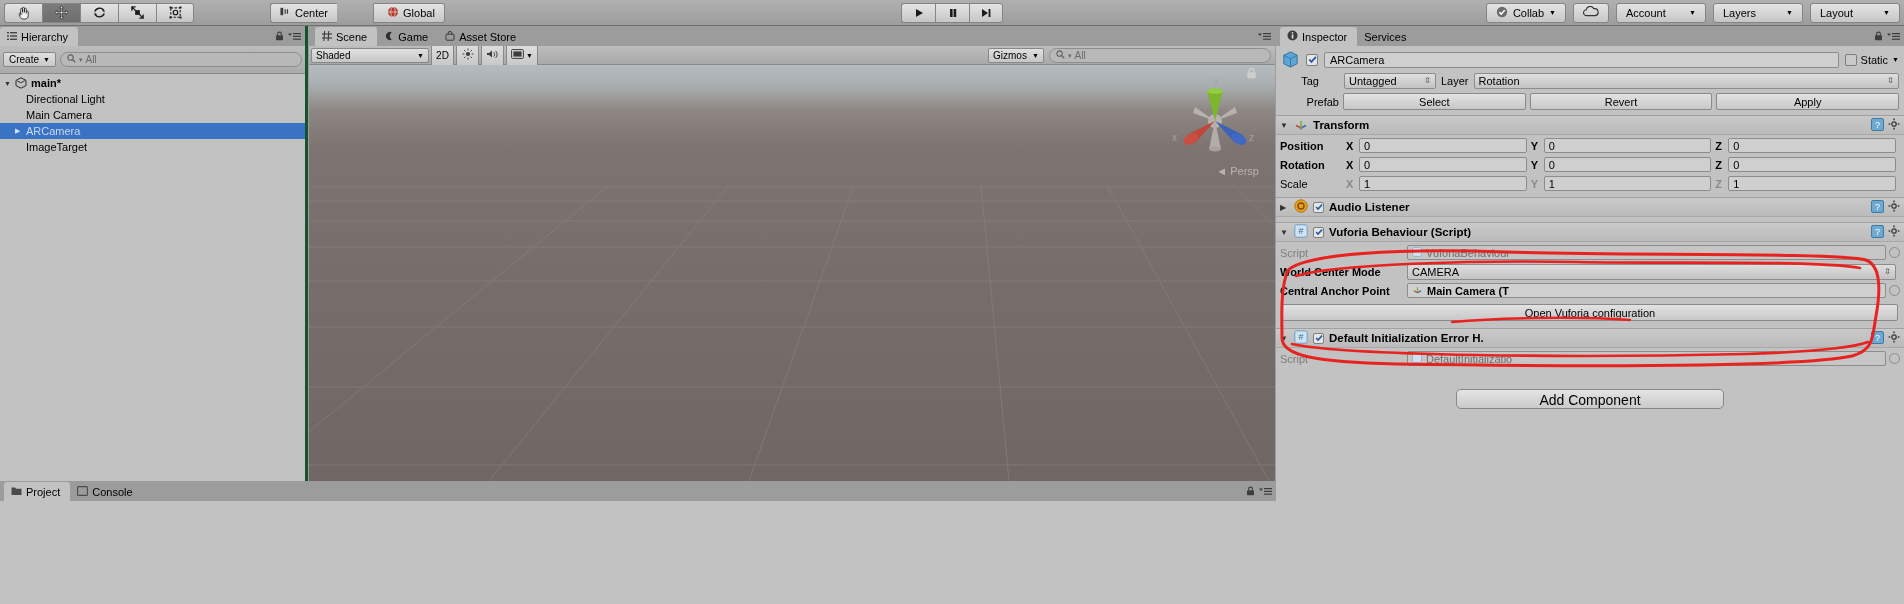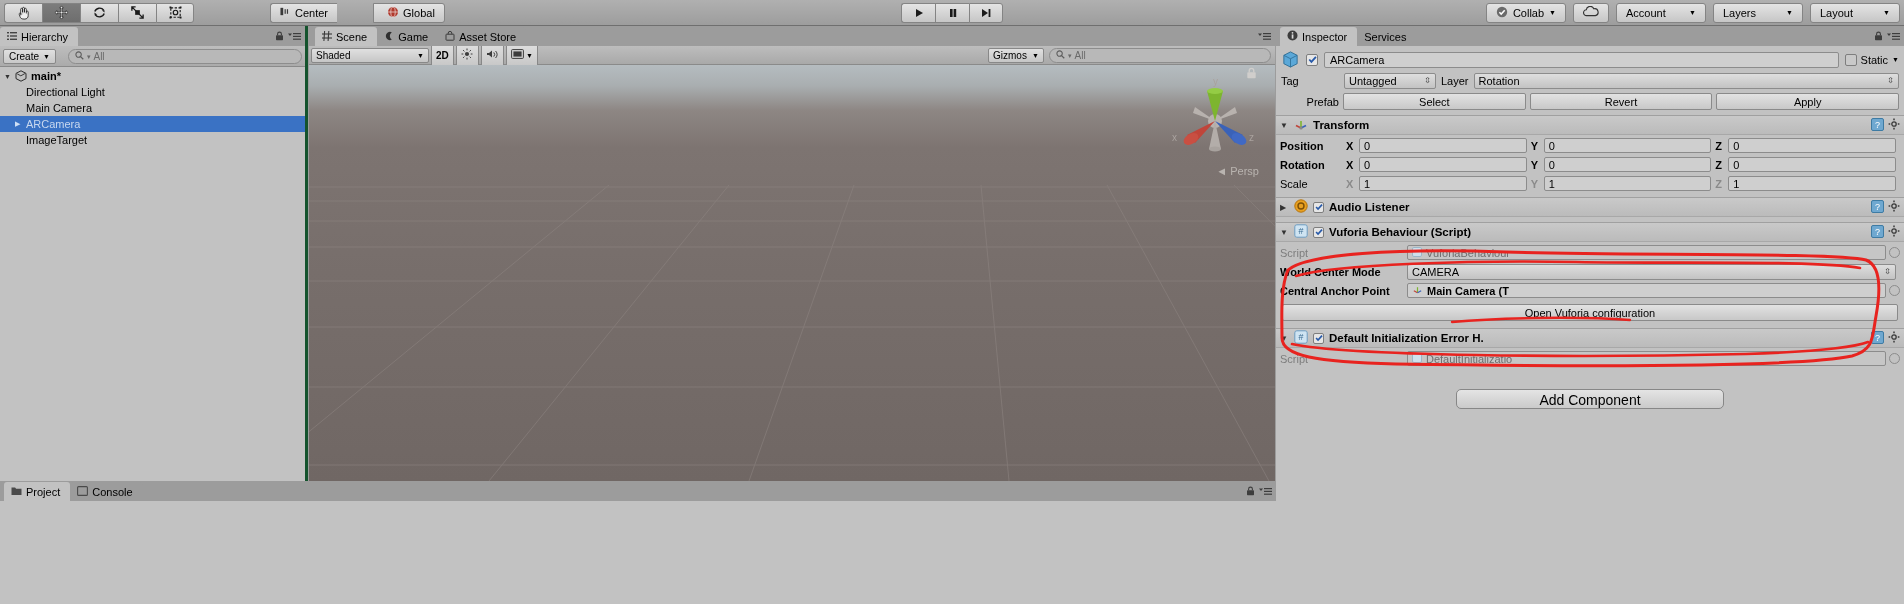"Create" .h-toolbar { gap: 12px -> 4px; height: 21px -> 28px }
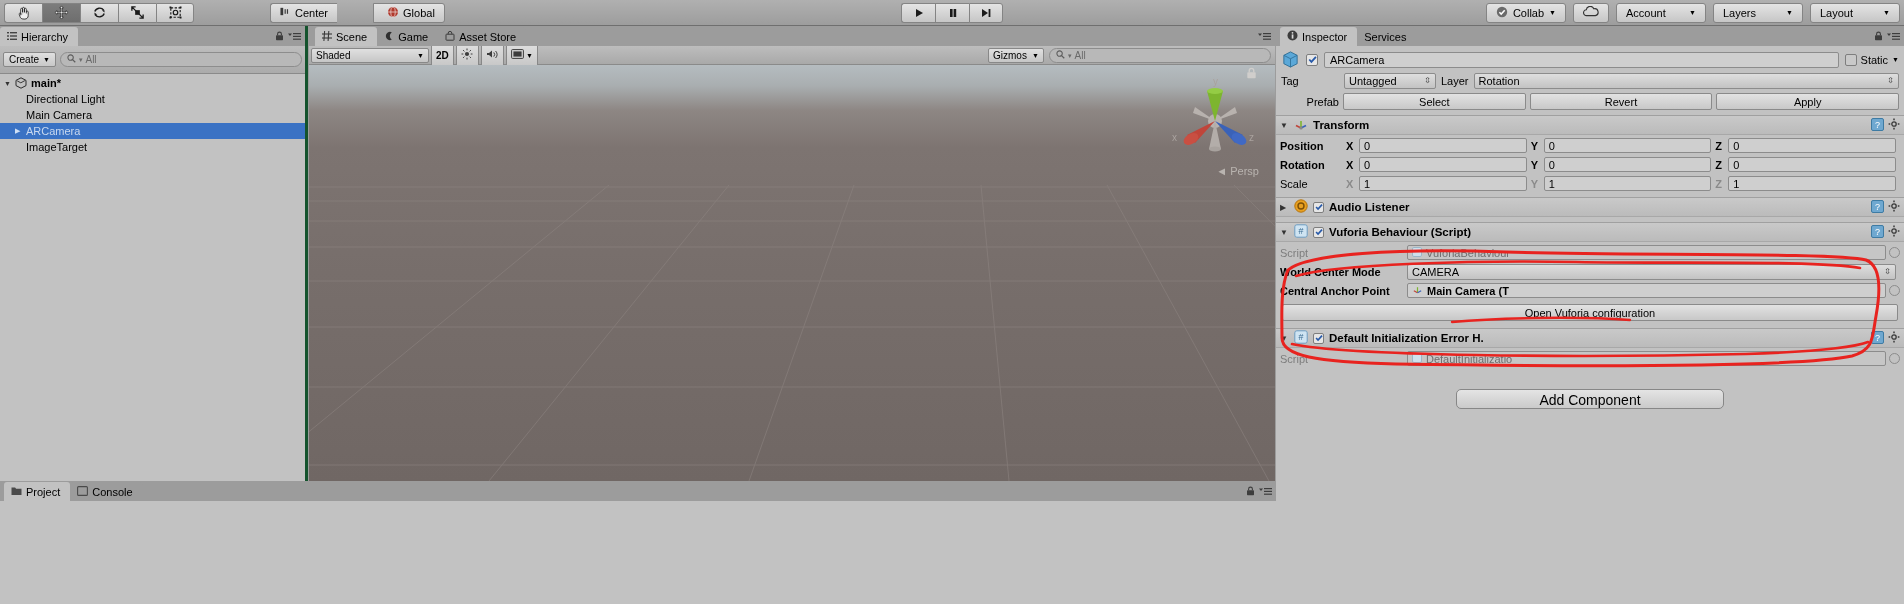"2D" .sbtn { font-weight: bold -> none; justify-content: flex-start -> center }
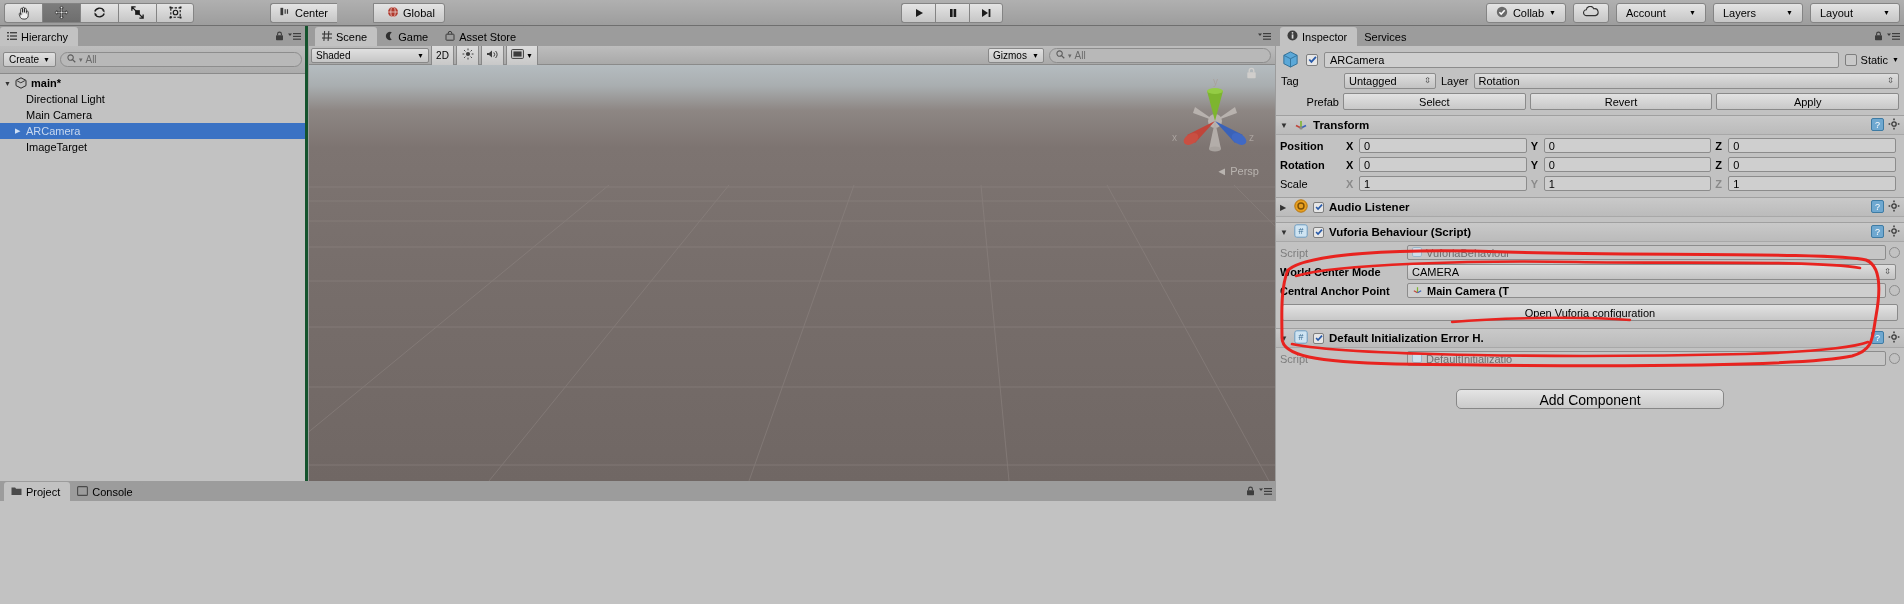"Tag" span.lbl { text-align: left -> center }
